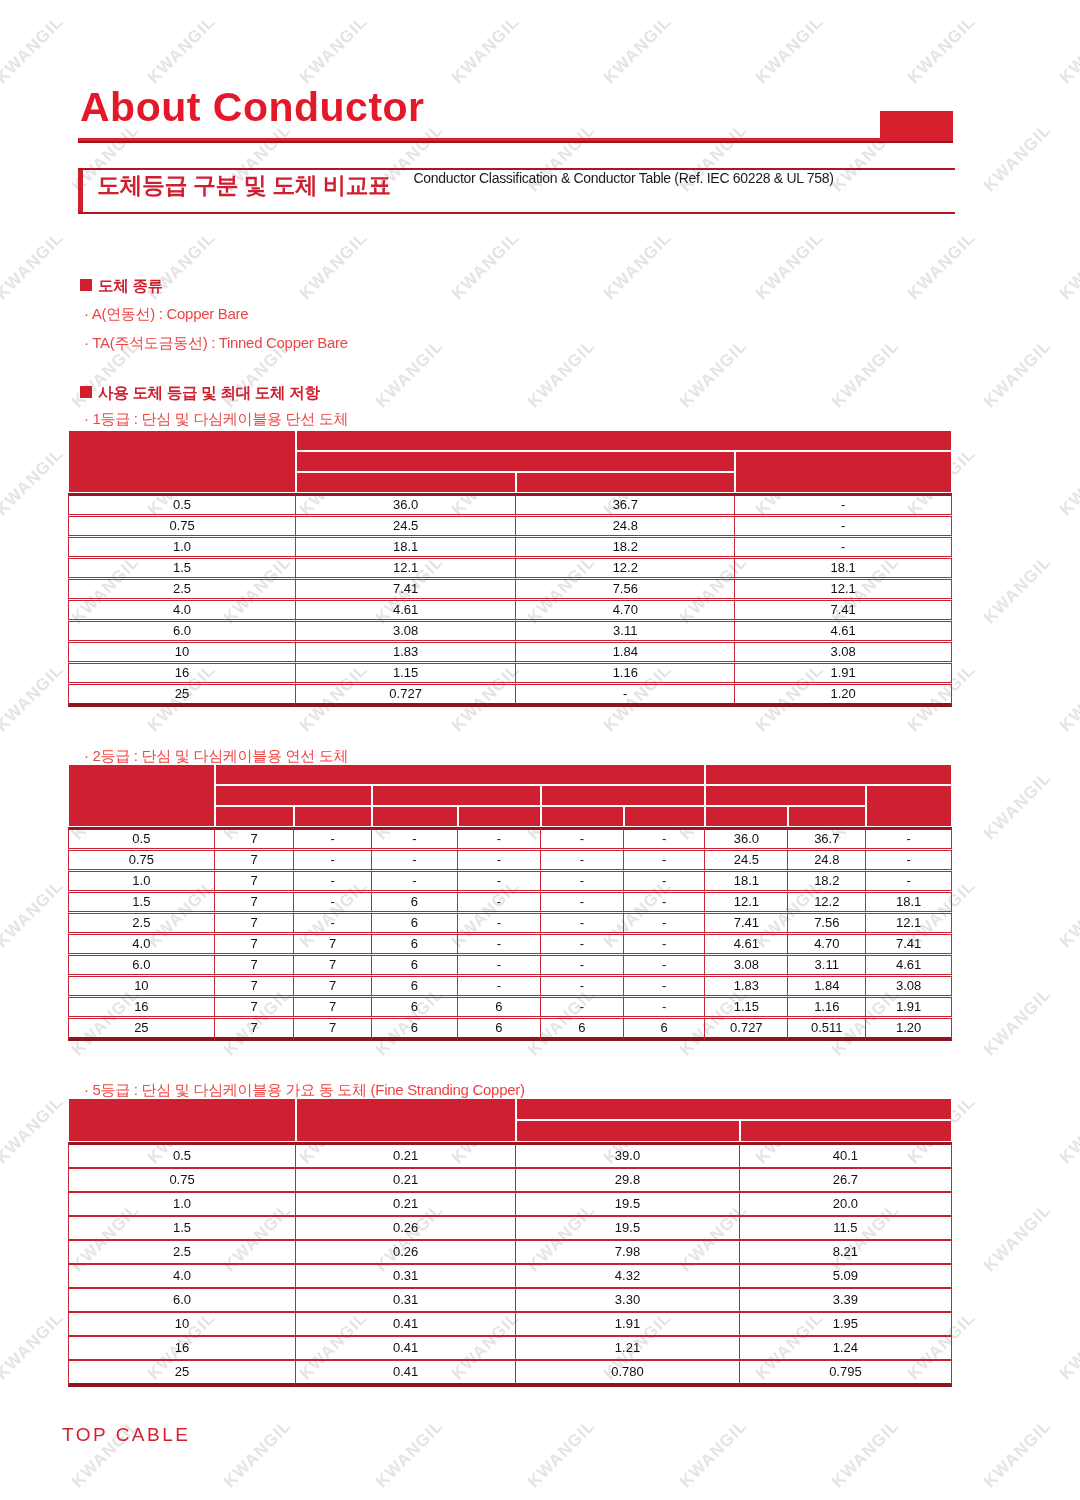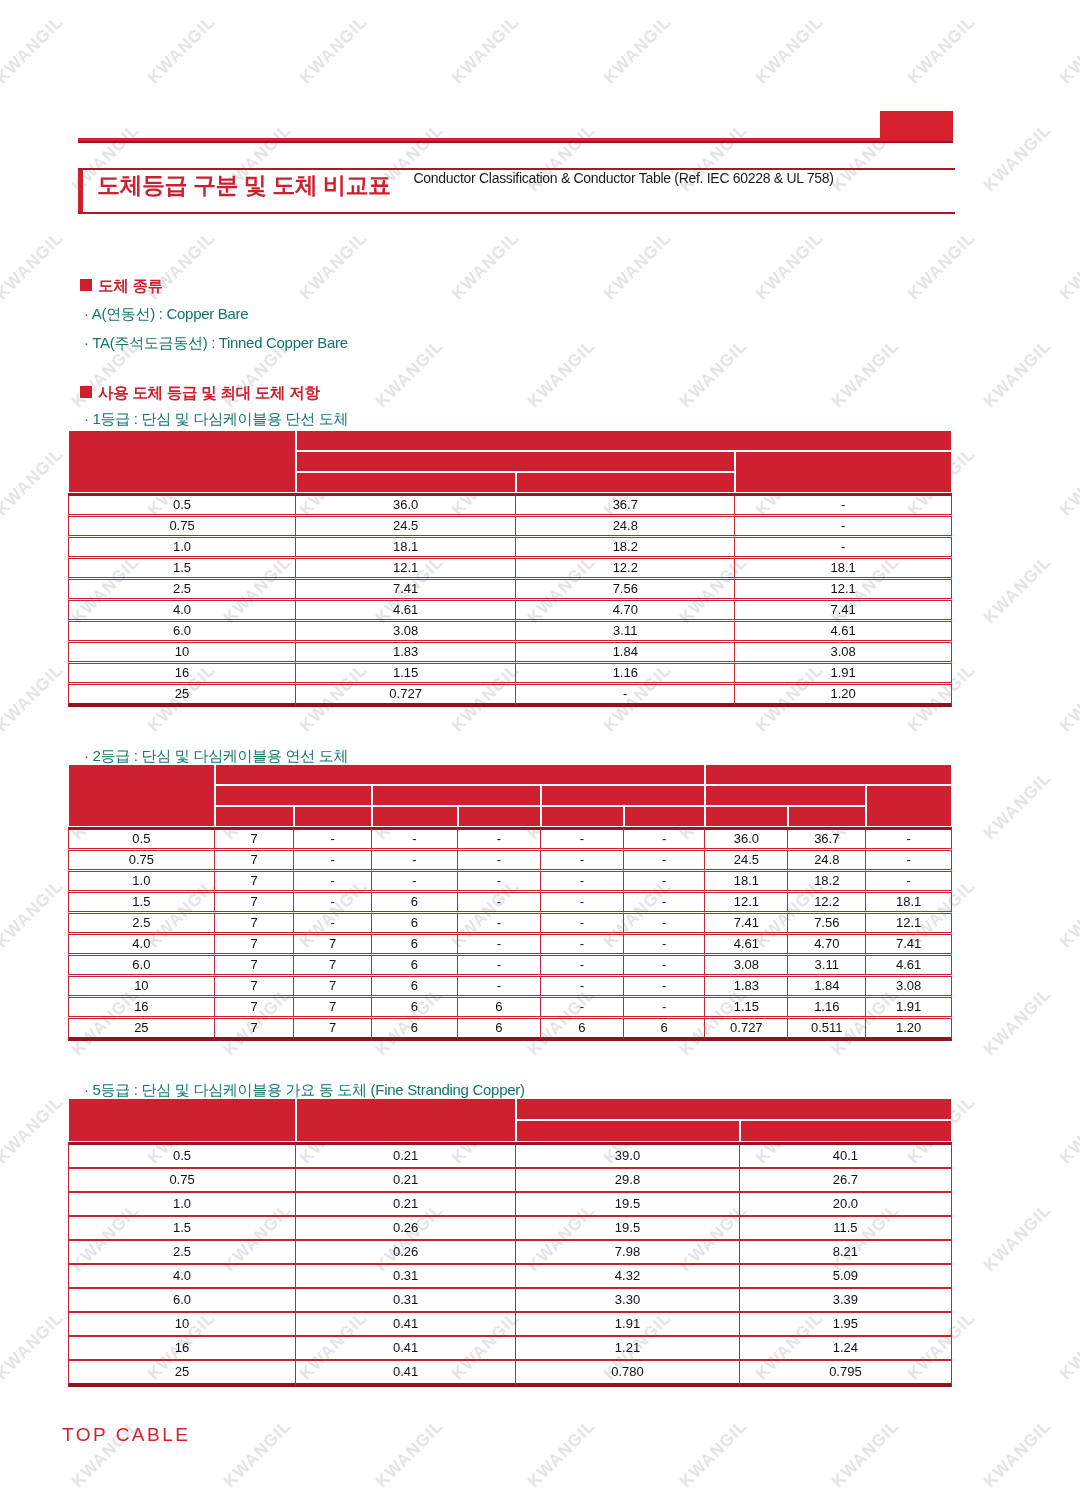"About Conductor" div.page-title { html: none -> <div>About Conductor</div> }
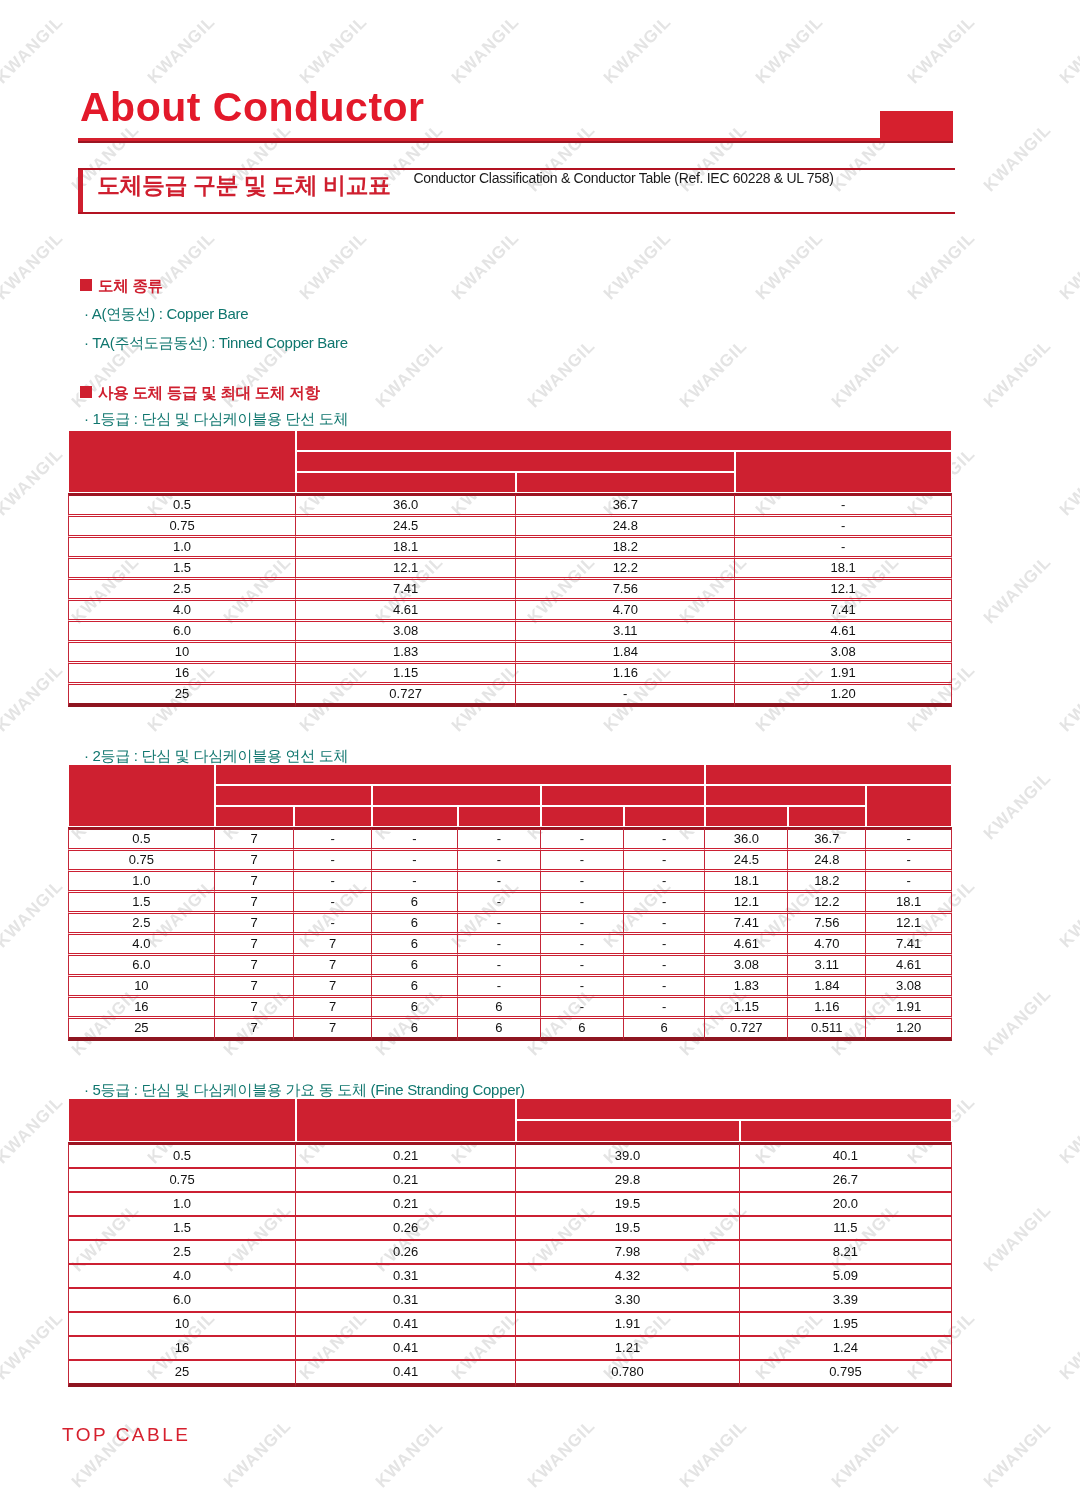"· A(연동선) : Copper Bare" .plain-line { color: #0f766e -> #ef4444 }
